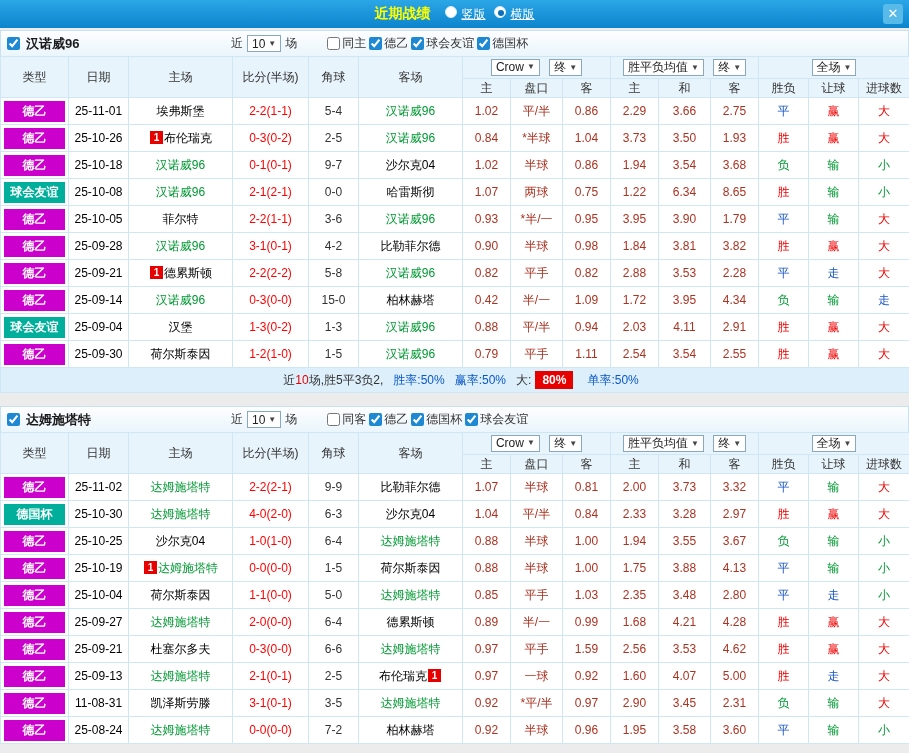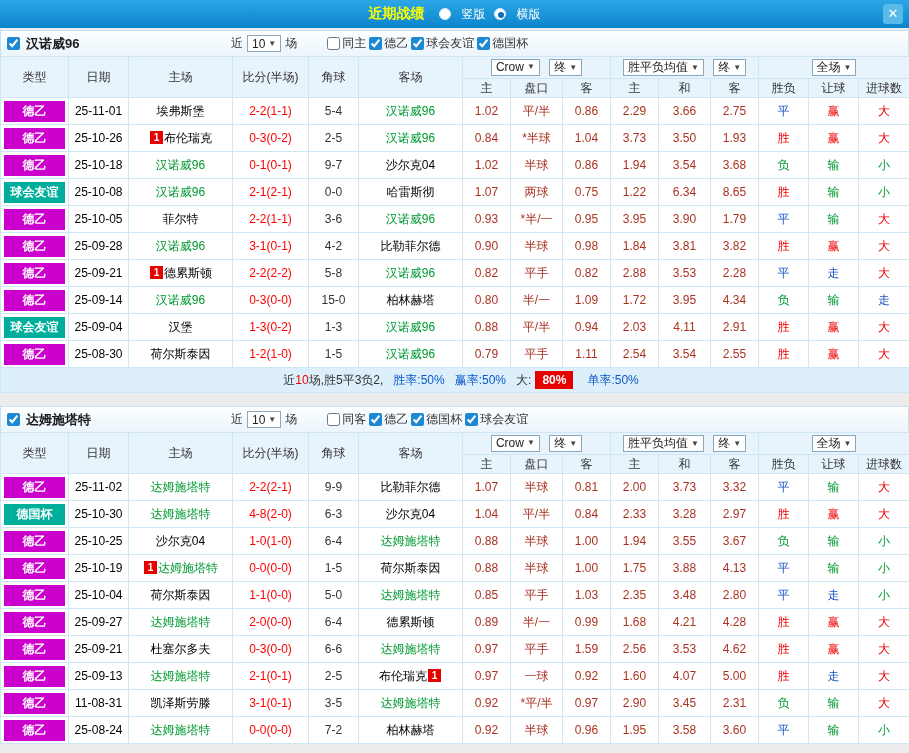"竖版" .radio-group { align-items: center -> flex-start; gap: 11px -> 5px; text-decoration: none -> underline }
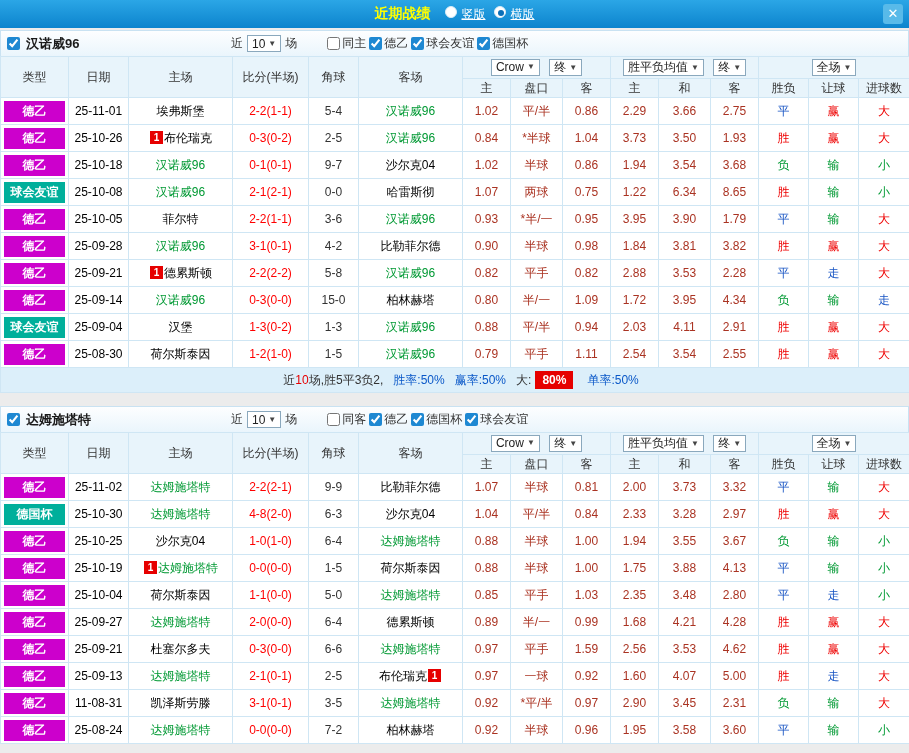"0.80" td.t-odds { text: 0.80 -> 0.42 }
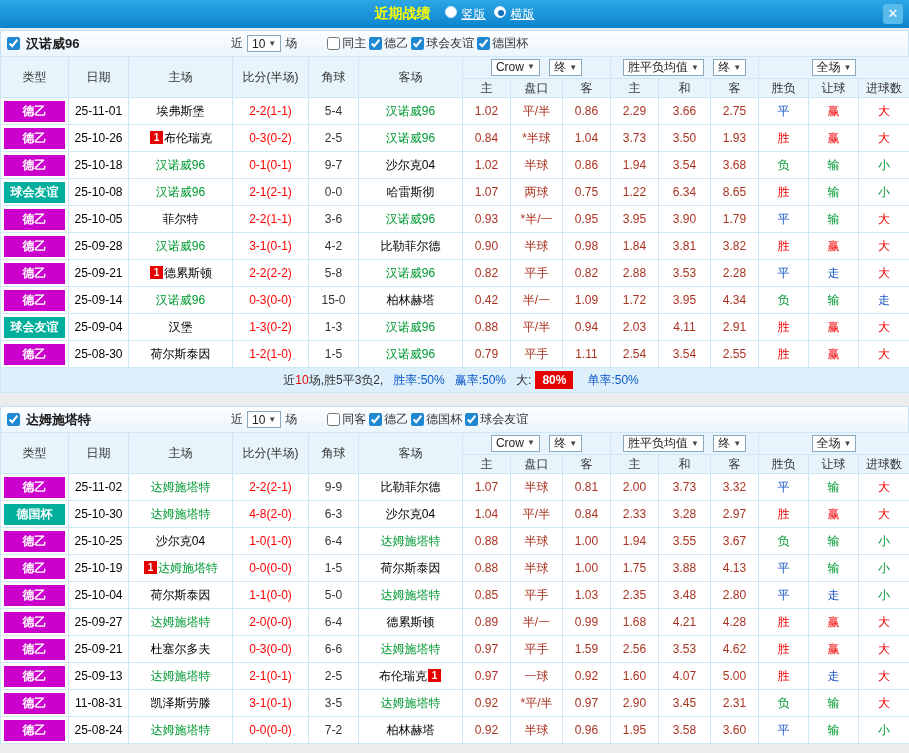"25-08-30" td.t-date { text: 25-08-30 -> 25-09-30 }
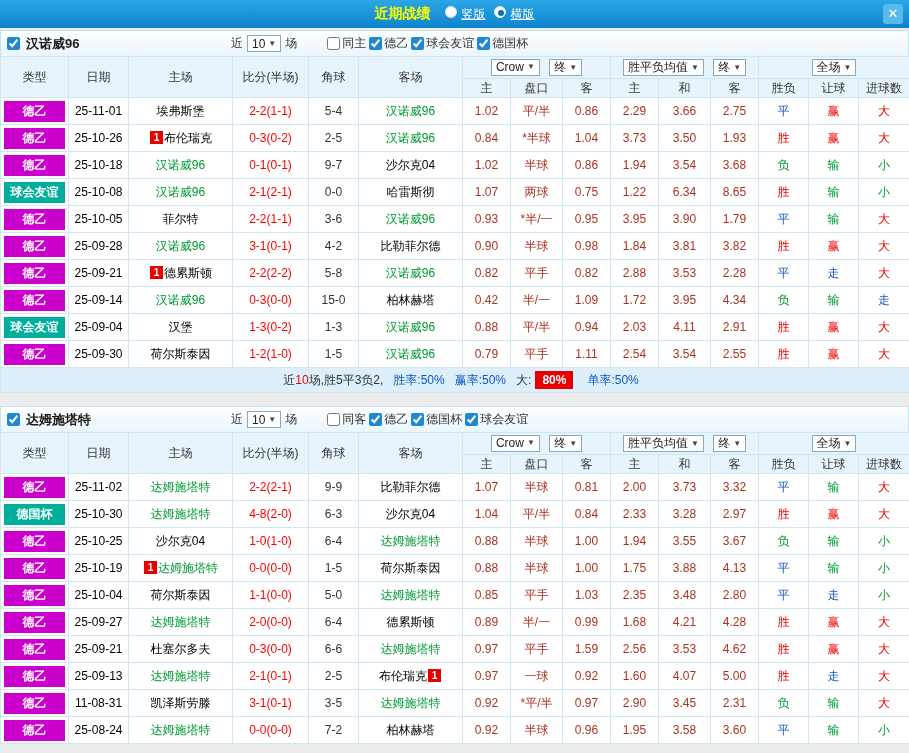"4-8(2-0)" td.t-score { text: 4-8 -> 4-0 }
